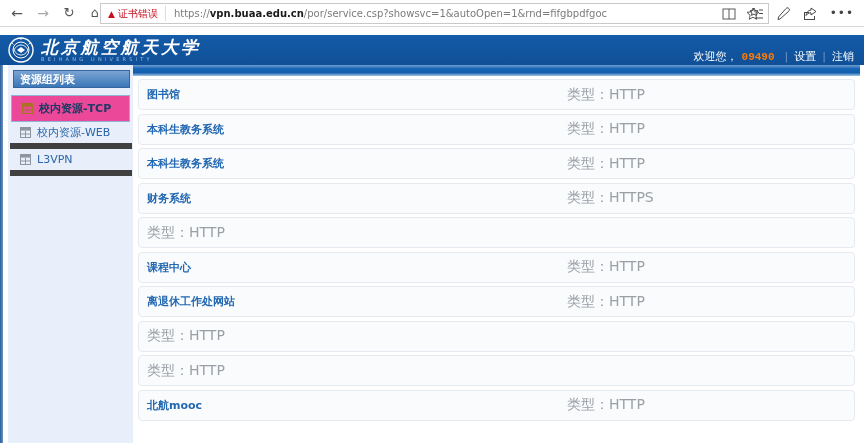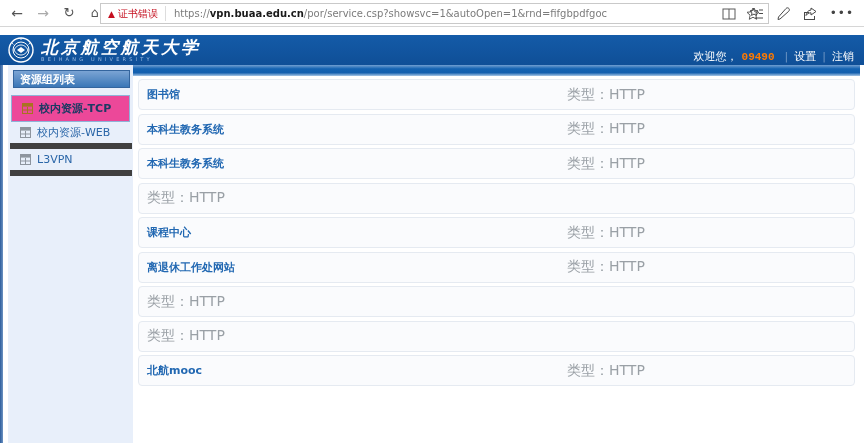"财务系统" div.row { html: none -> <div> <a>财务系统</a> <span><span>类型：</span><span>HTTPS</span></span> </div> }
